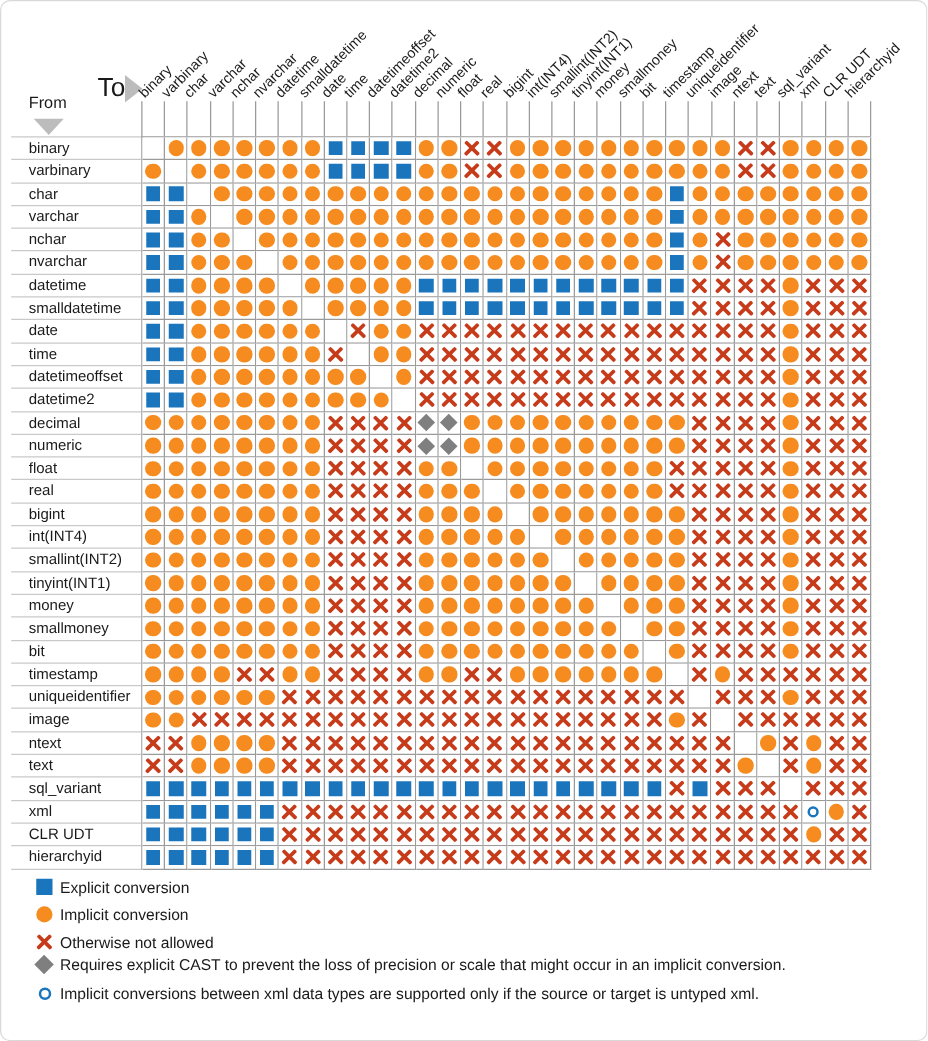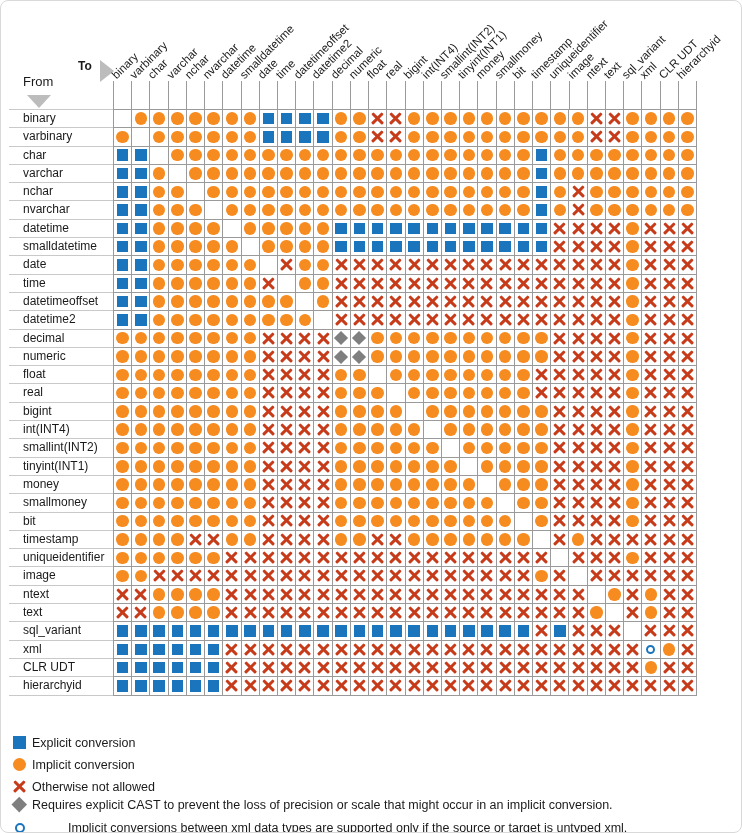"To" .to-label { font-size: 12px -> 21px; font-weight: bold -> none }
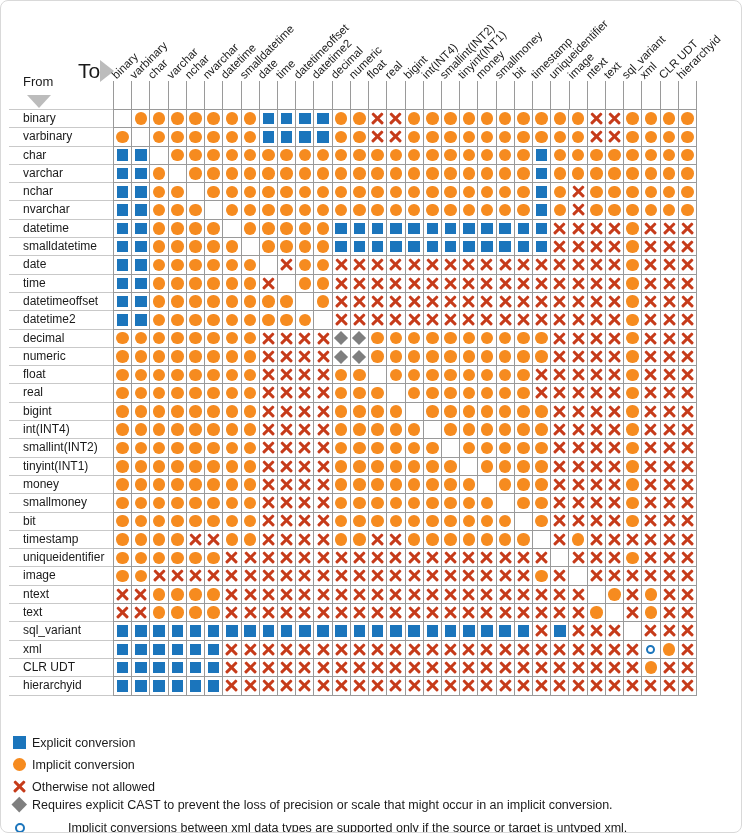"Explicit conversion" .legend-row { left: 11px -> 27px; margin-top: 33px -> none }
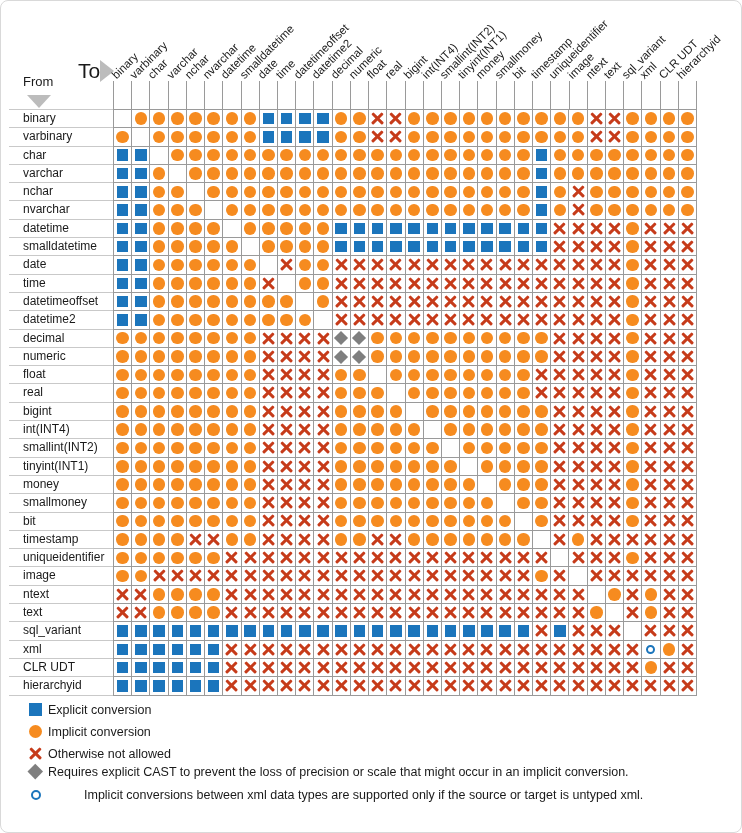"Implicit conversions between xml data" div.legend-row { gap: 36px -> none }
